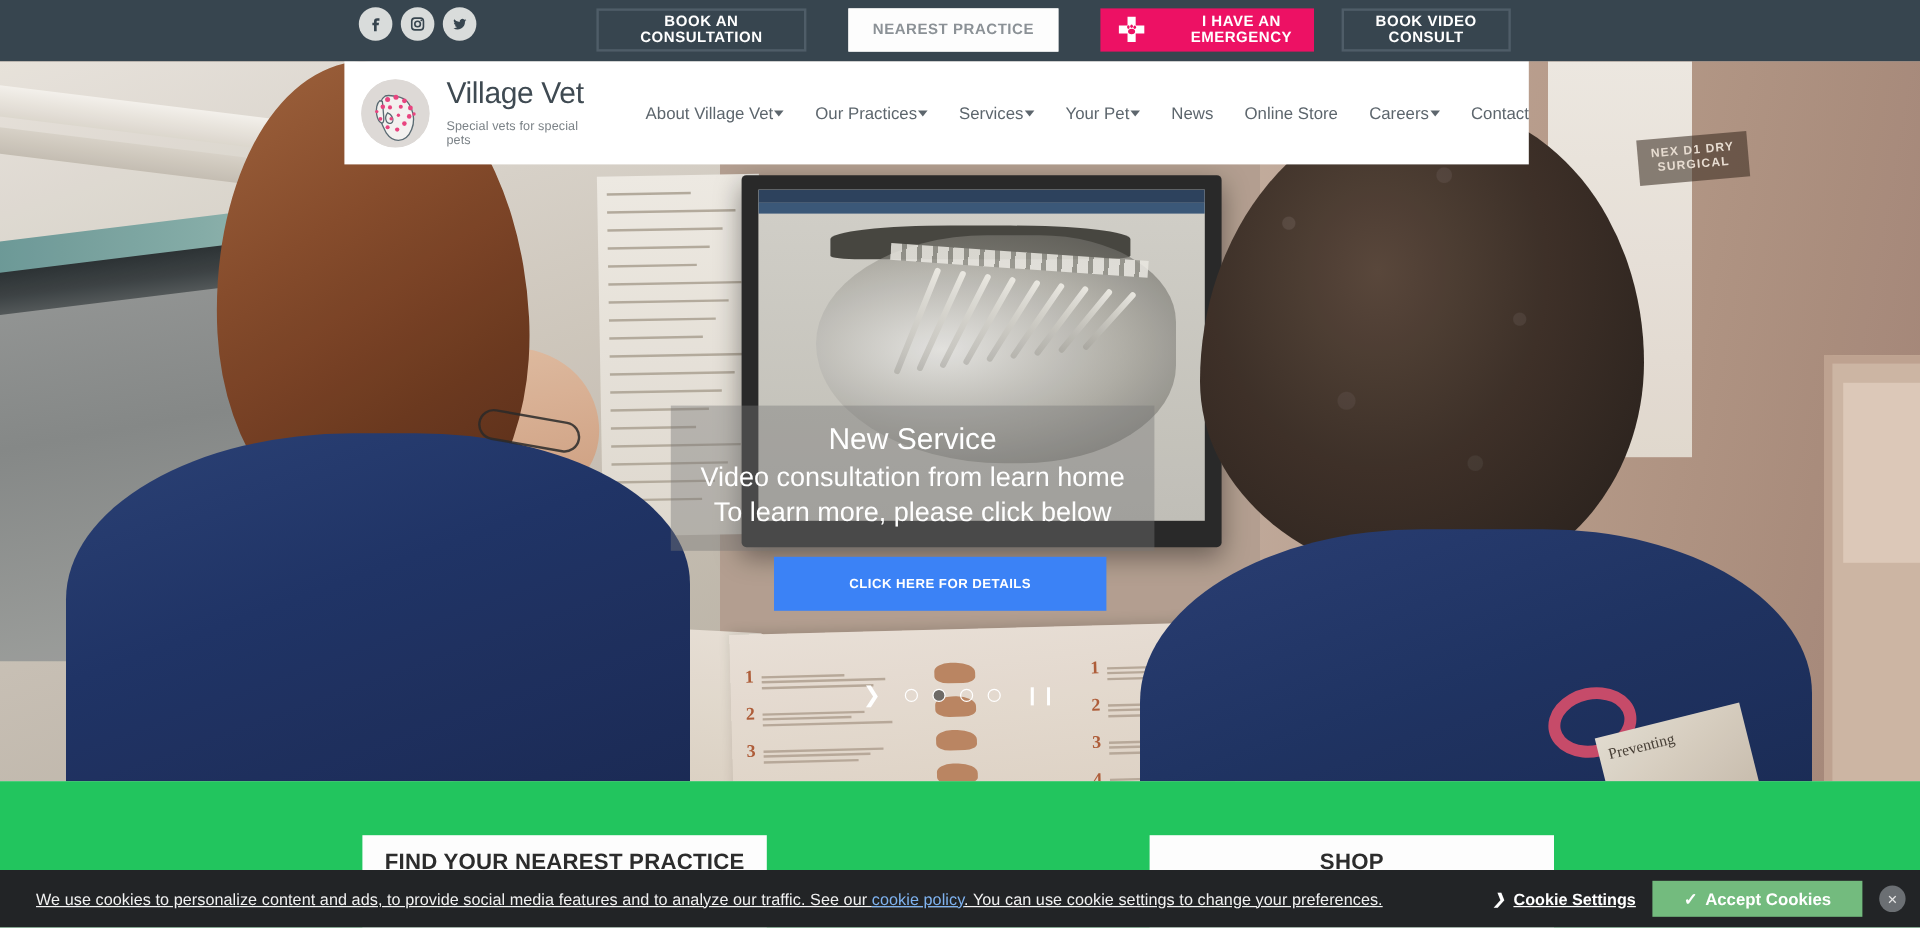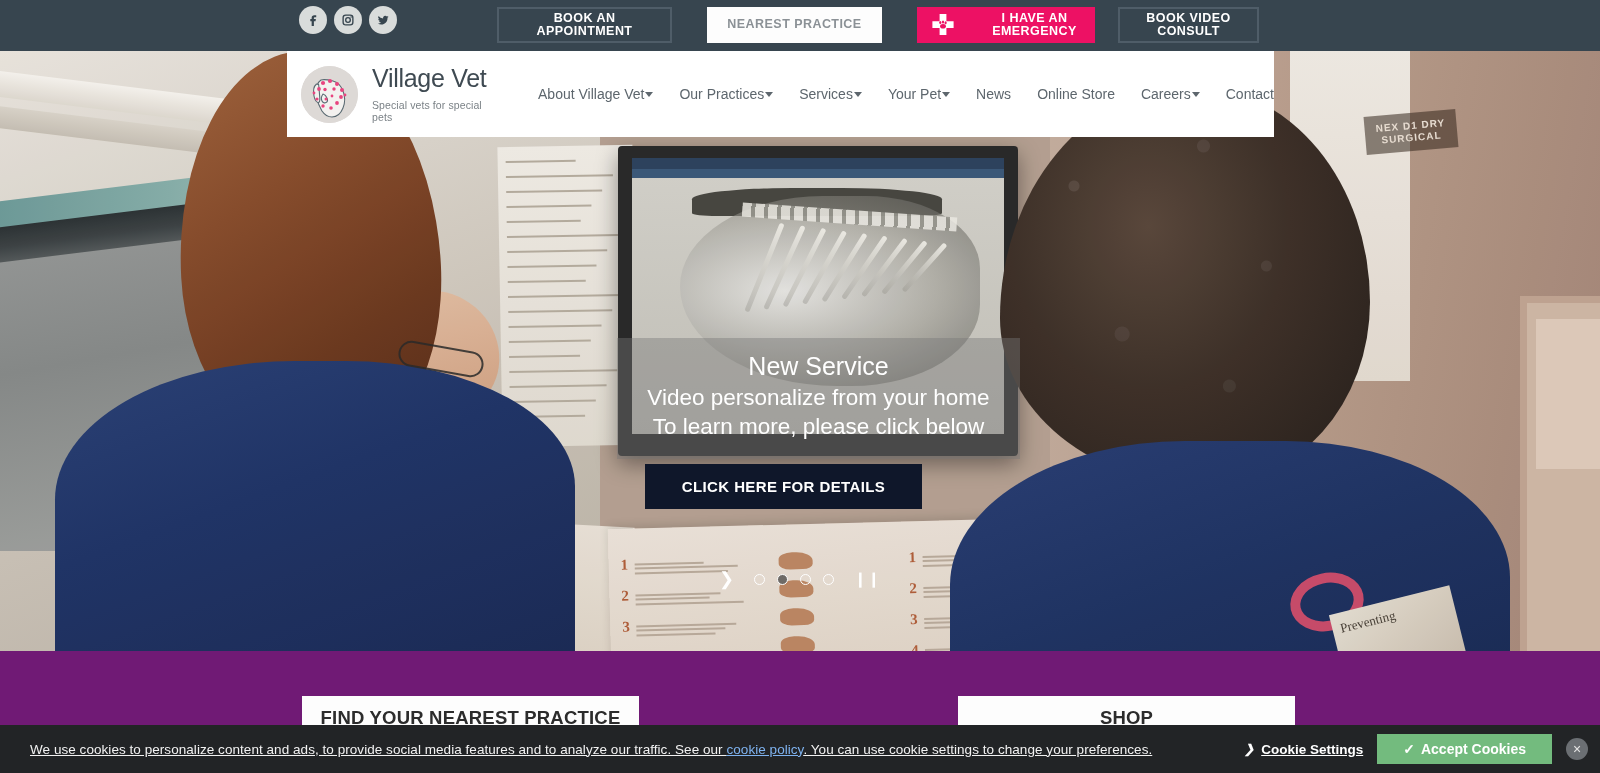"BOOK AN APPOINTMENT" div.tbtn { text: APPOINTMENT -> CONSULTATION }
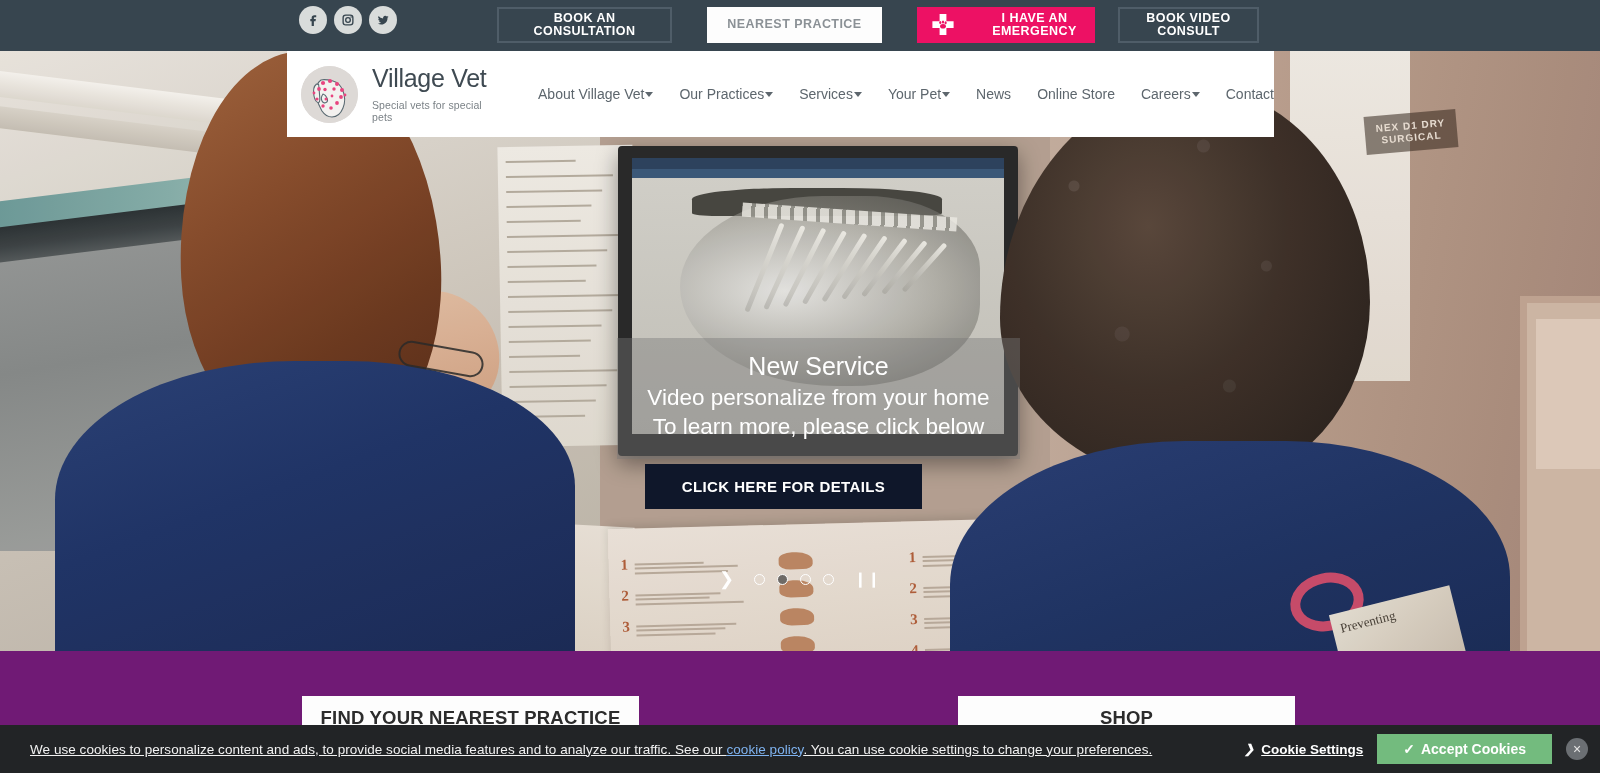"New Service" .hero-box { left: 617px -> 559px }
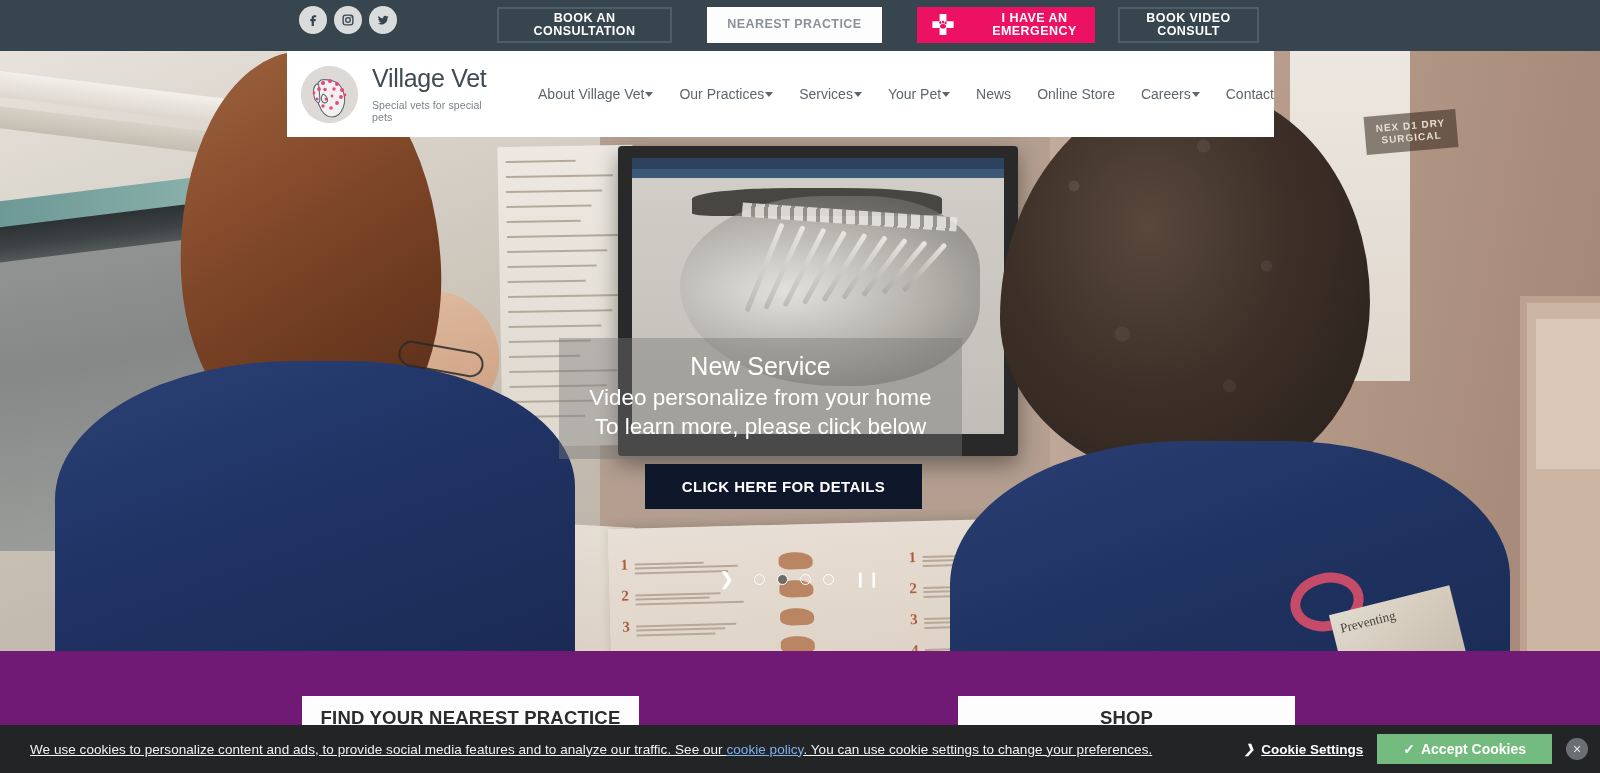"Video personalize from your home" div.hero-l2 { text: personalize from your -> consultation from learn }
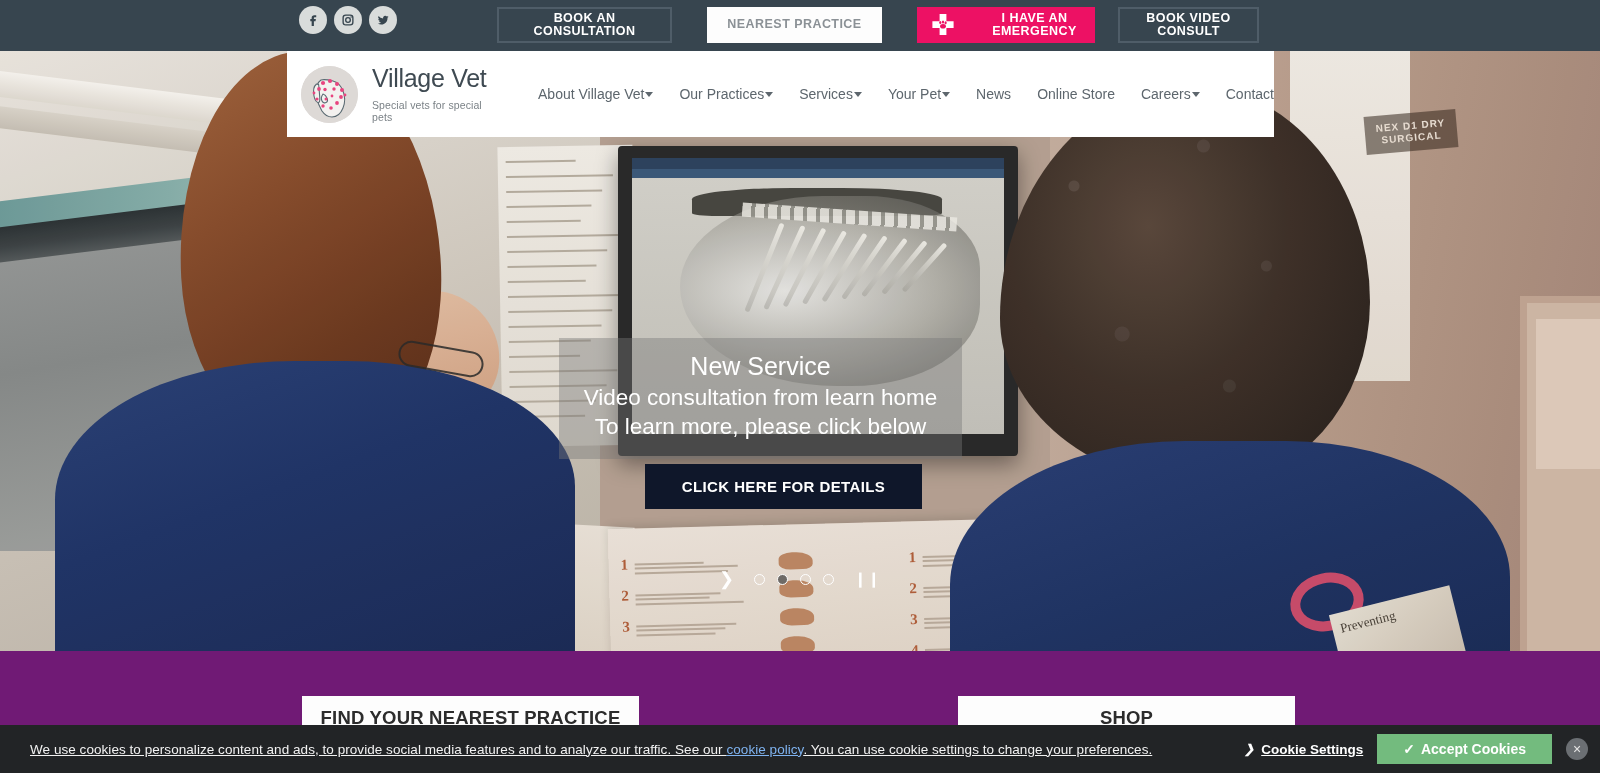"CLICK HERE FOR DETAILS" .hero-cta { background: #0f172a -> #3b82f6; font-size: 15px -> 11px }
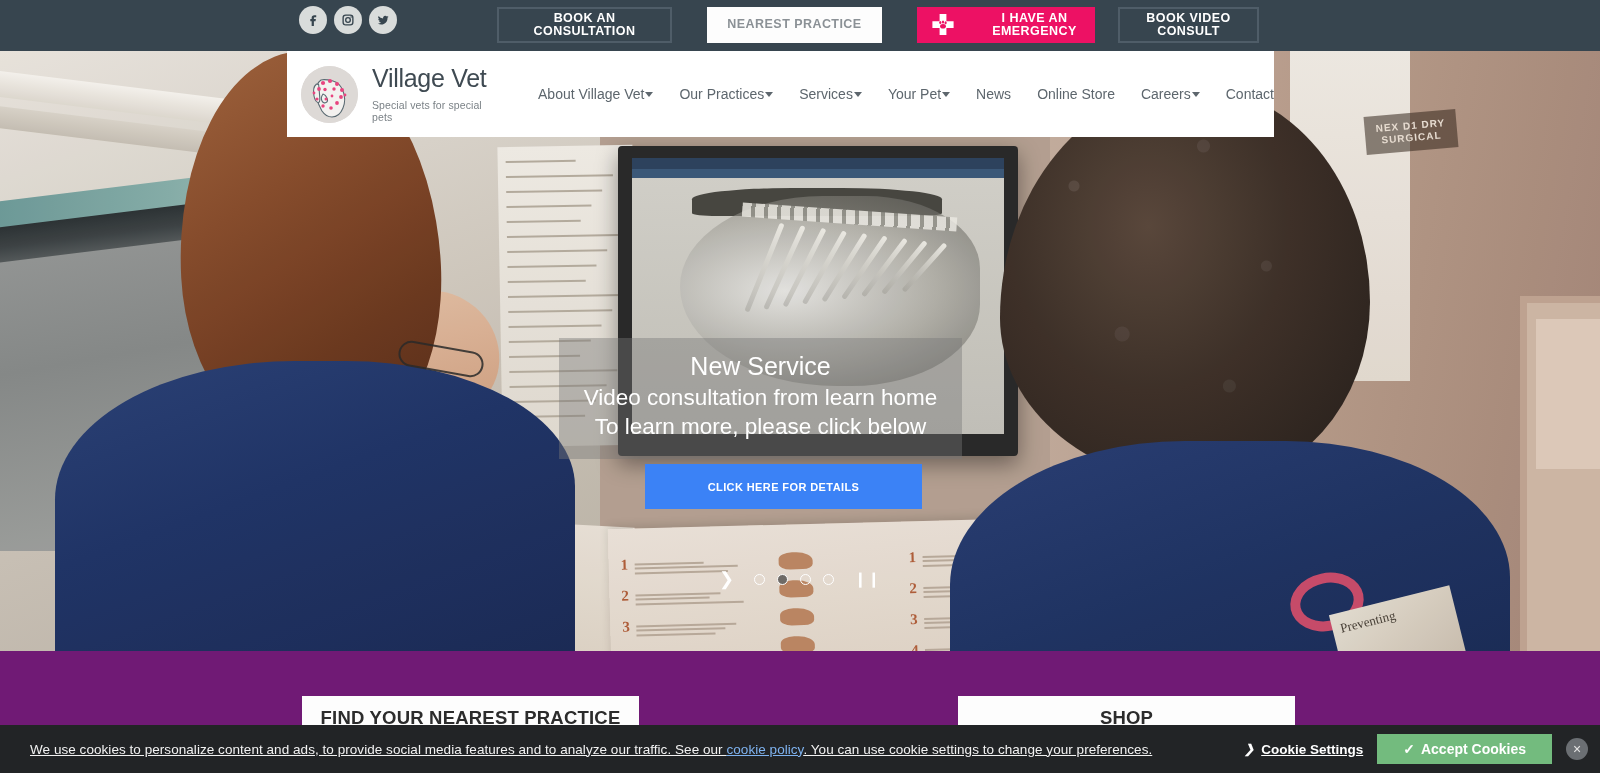"FIND YOUR NEAREST PRACTICE" .mint { background: #701a75 -> #22c55e }
